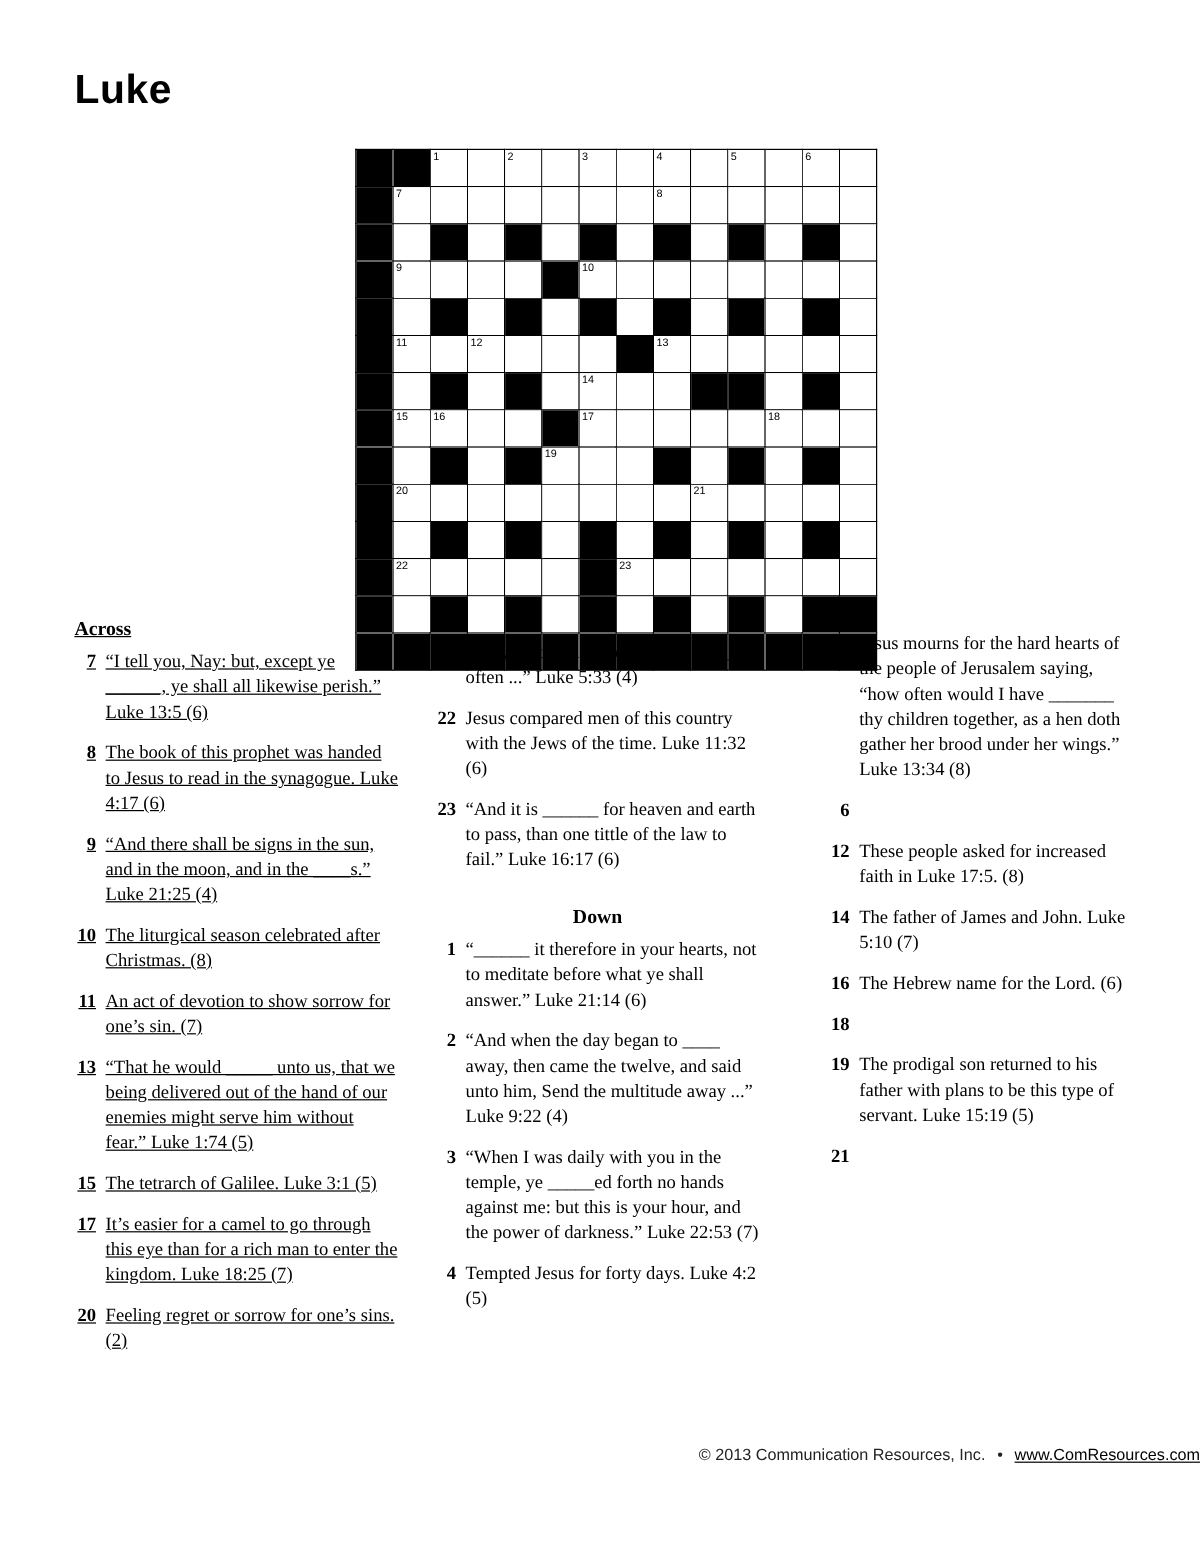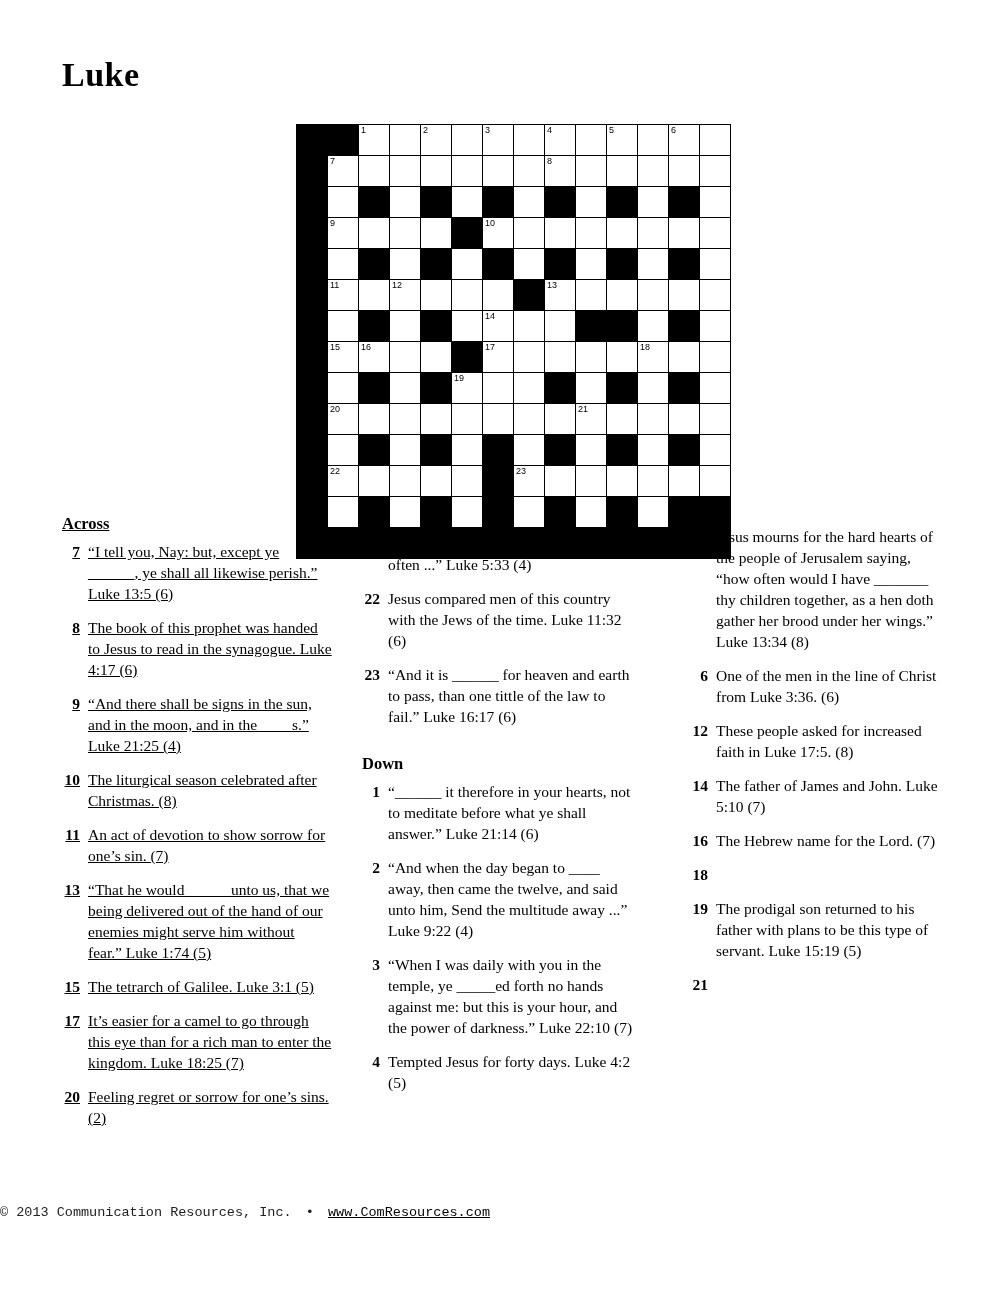"Luke" .page-title { font-family: Liberation Serif, serif -> Liberation Sans, sans-serif }
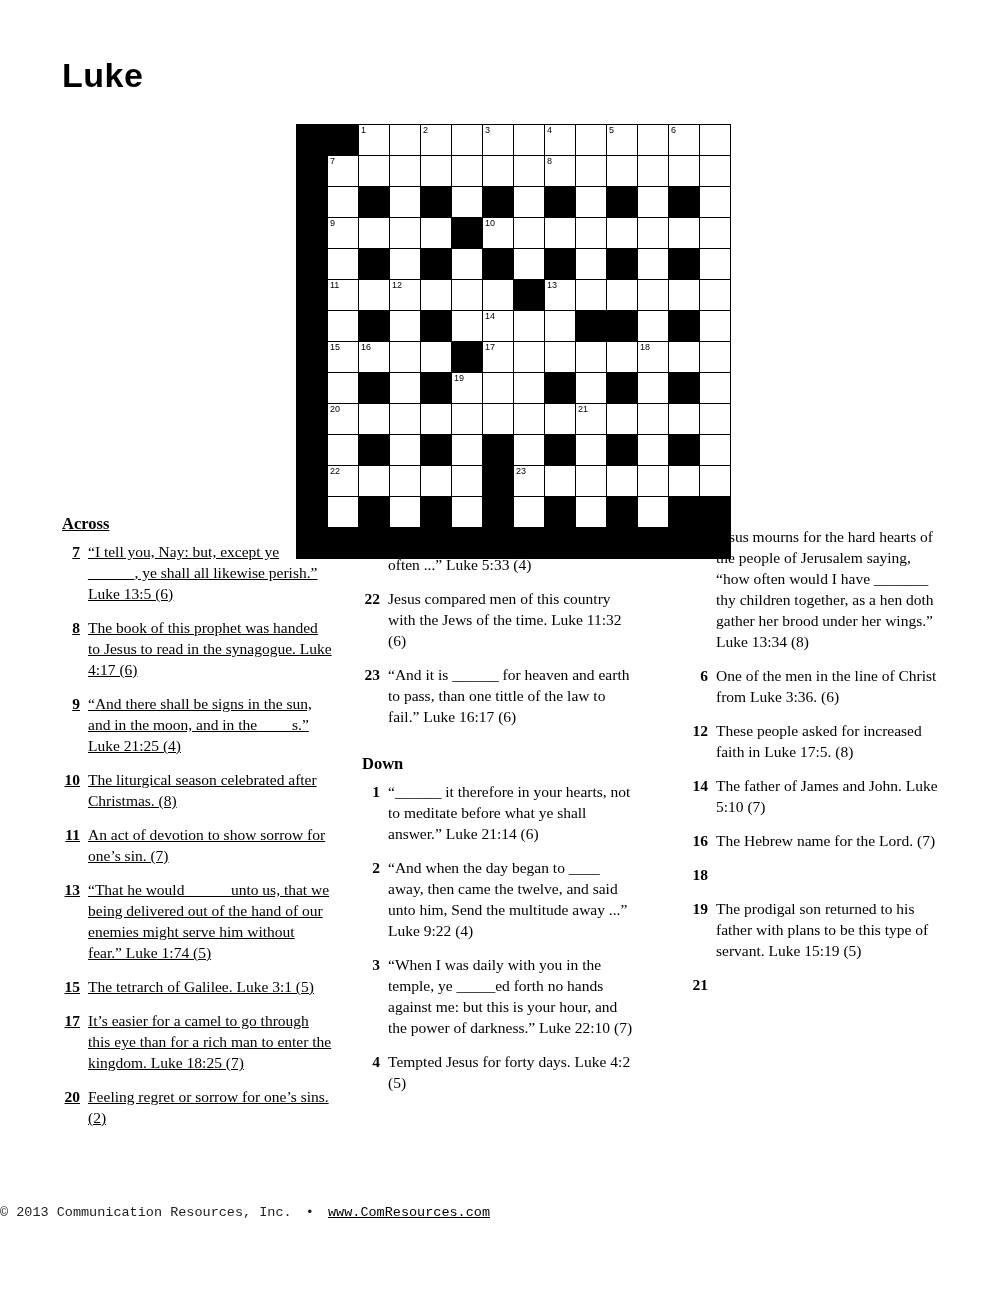"One of the men in" span.ctext { html: <span>One of the men in the line of Christ from Luke 3:36. (6)</span> -> none }
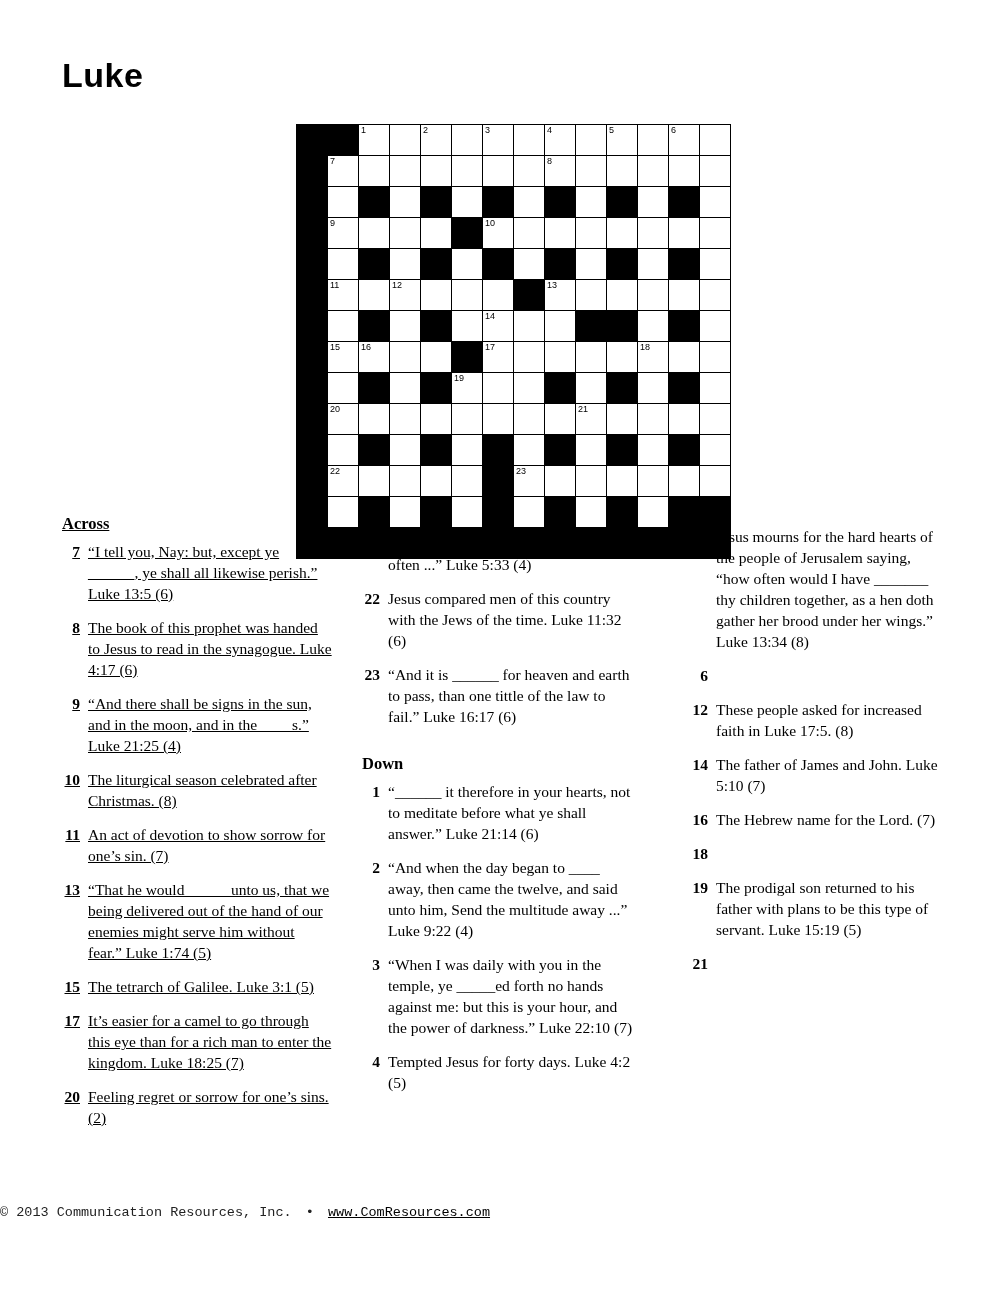"Down" #col-2 .section-head { text-align: none -> center }
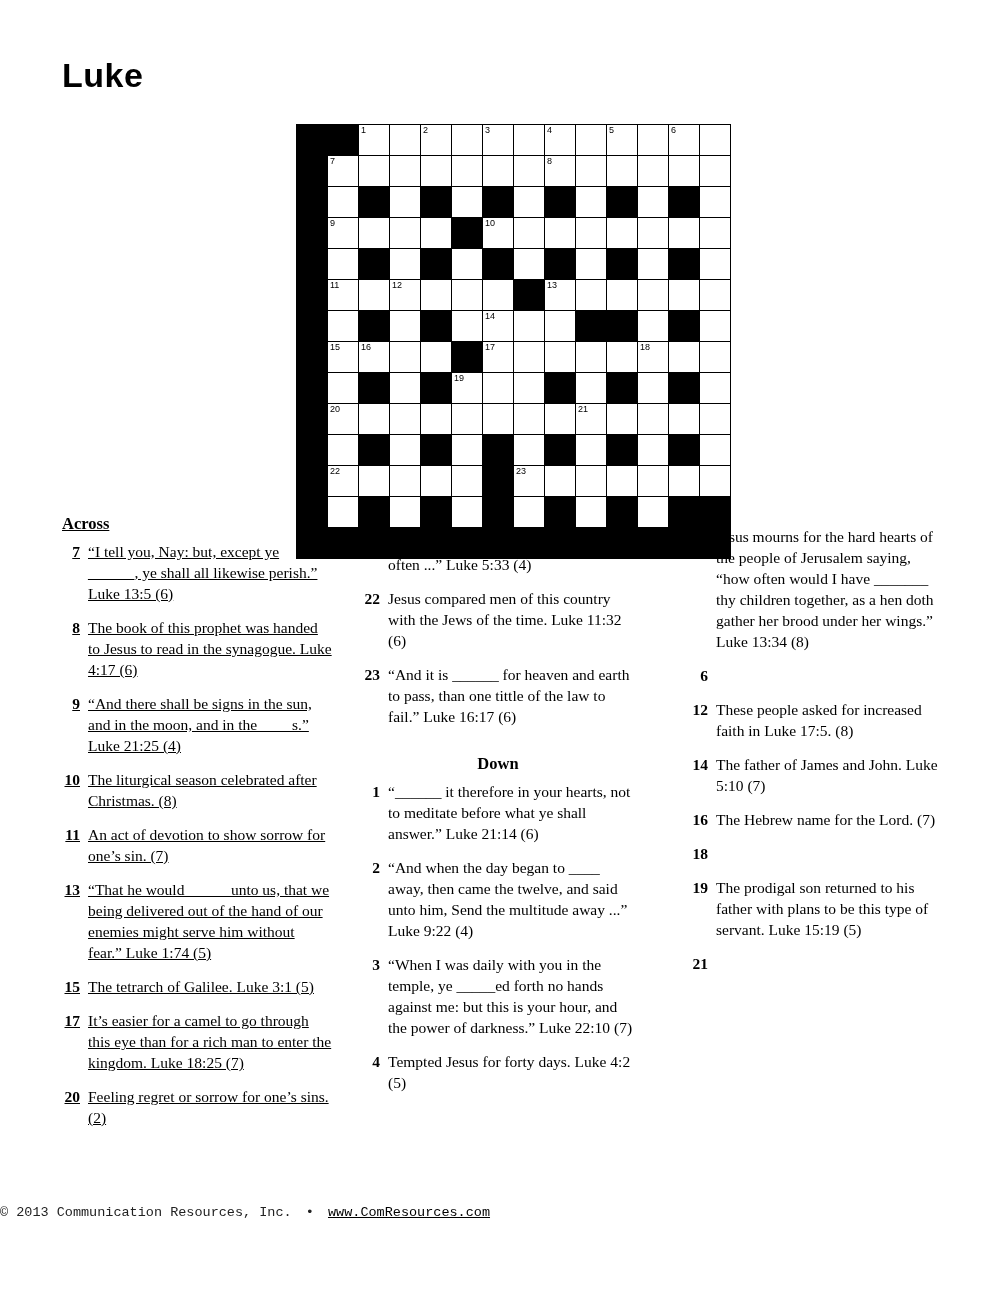"The Hebrew name for the" span.ctext { text: 7 -> 6 }
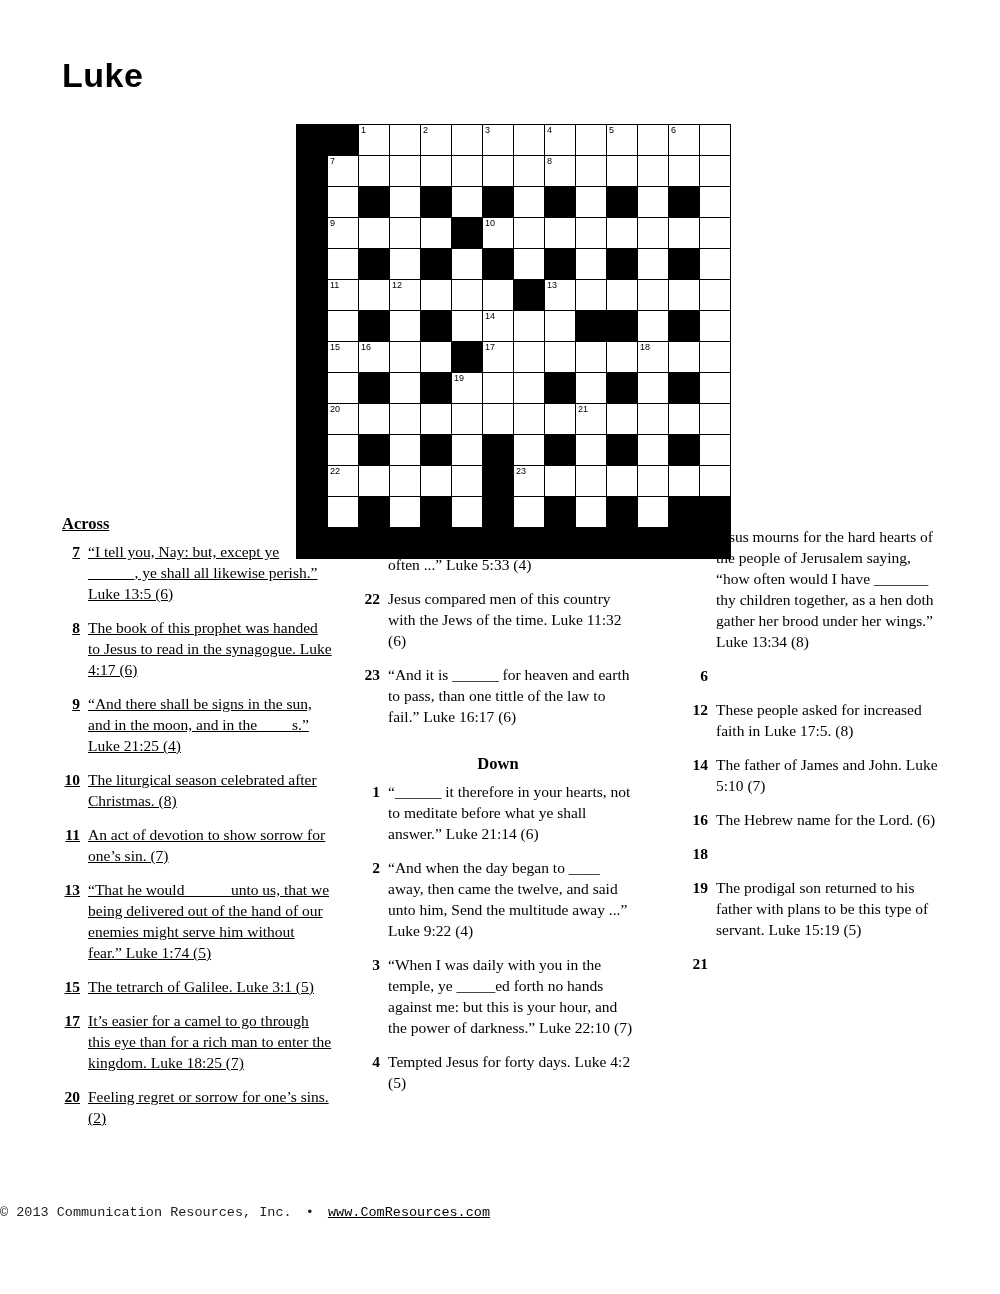"“When I was daily with" span.ctext { text: 22:10 -> 22:53 }
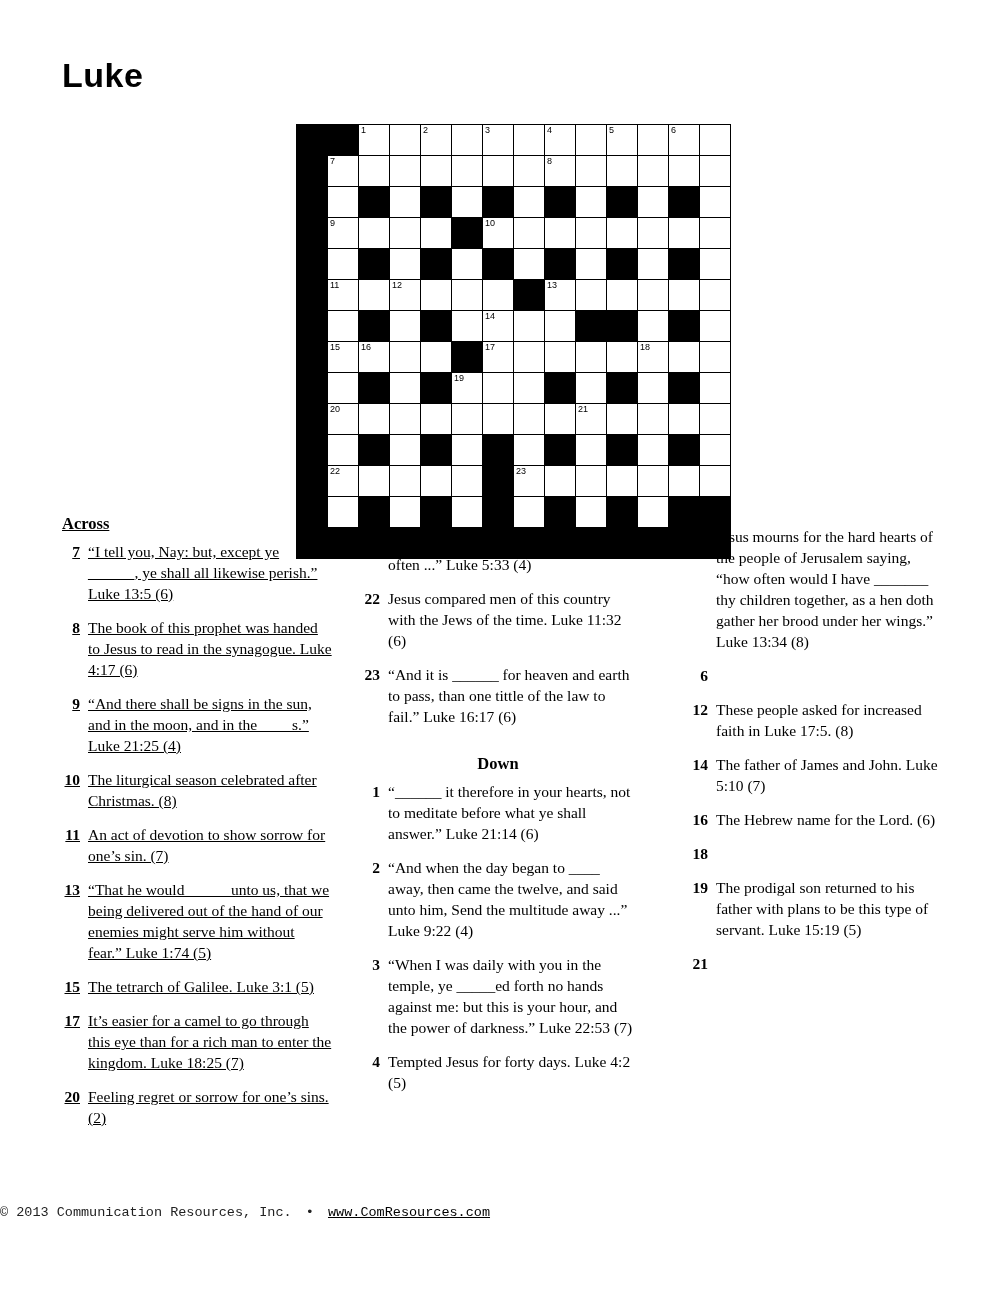"© 2013 Communication Resources, Inc." .footer { font-family: Liberation Mono, monospace -> Liberation Sans, sans-serif; text-align: left -> right }
